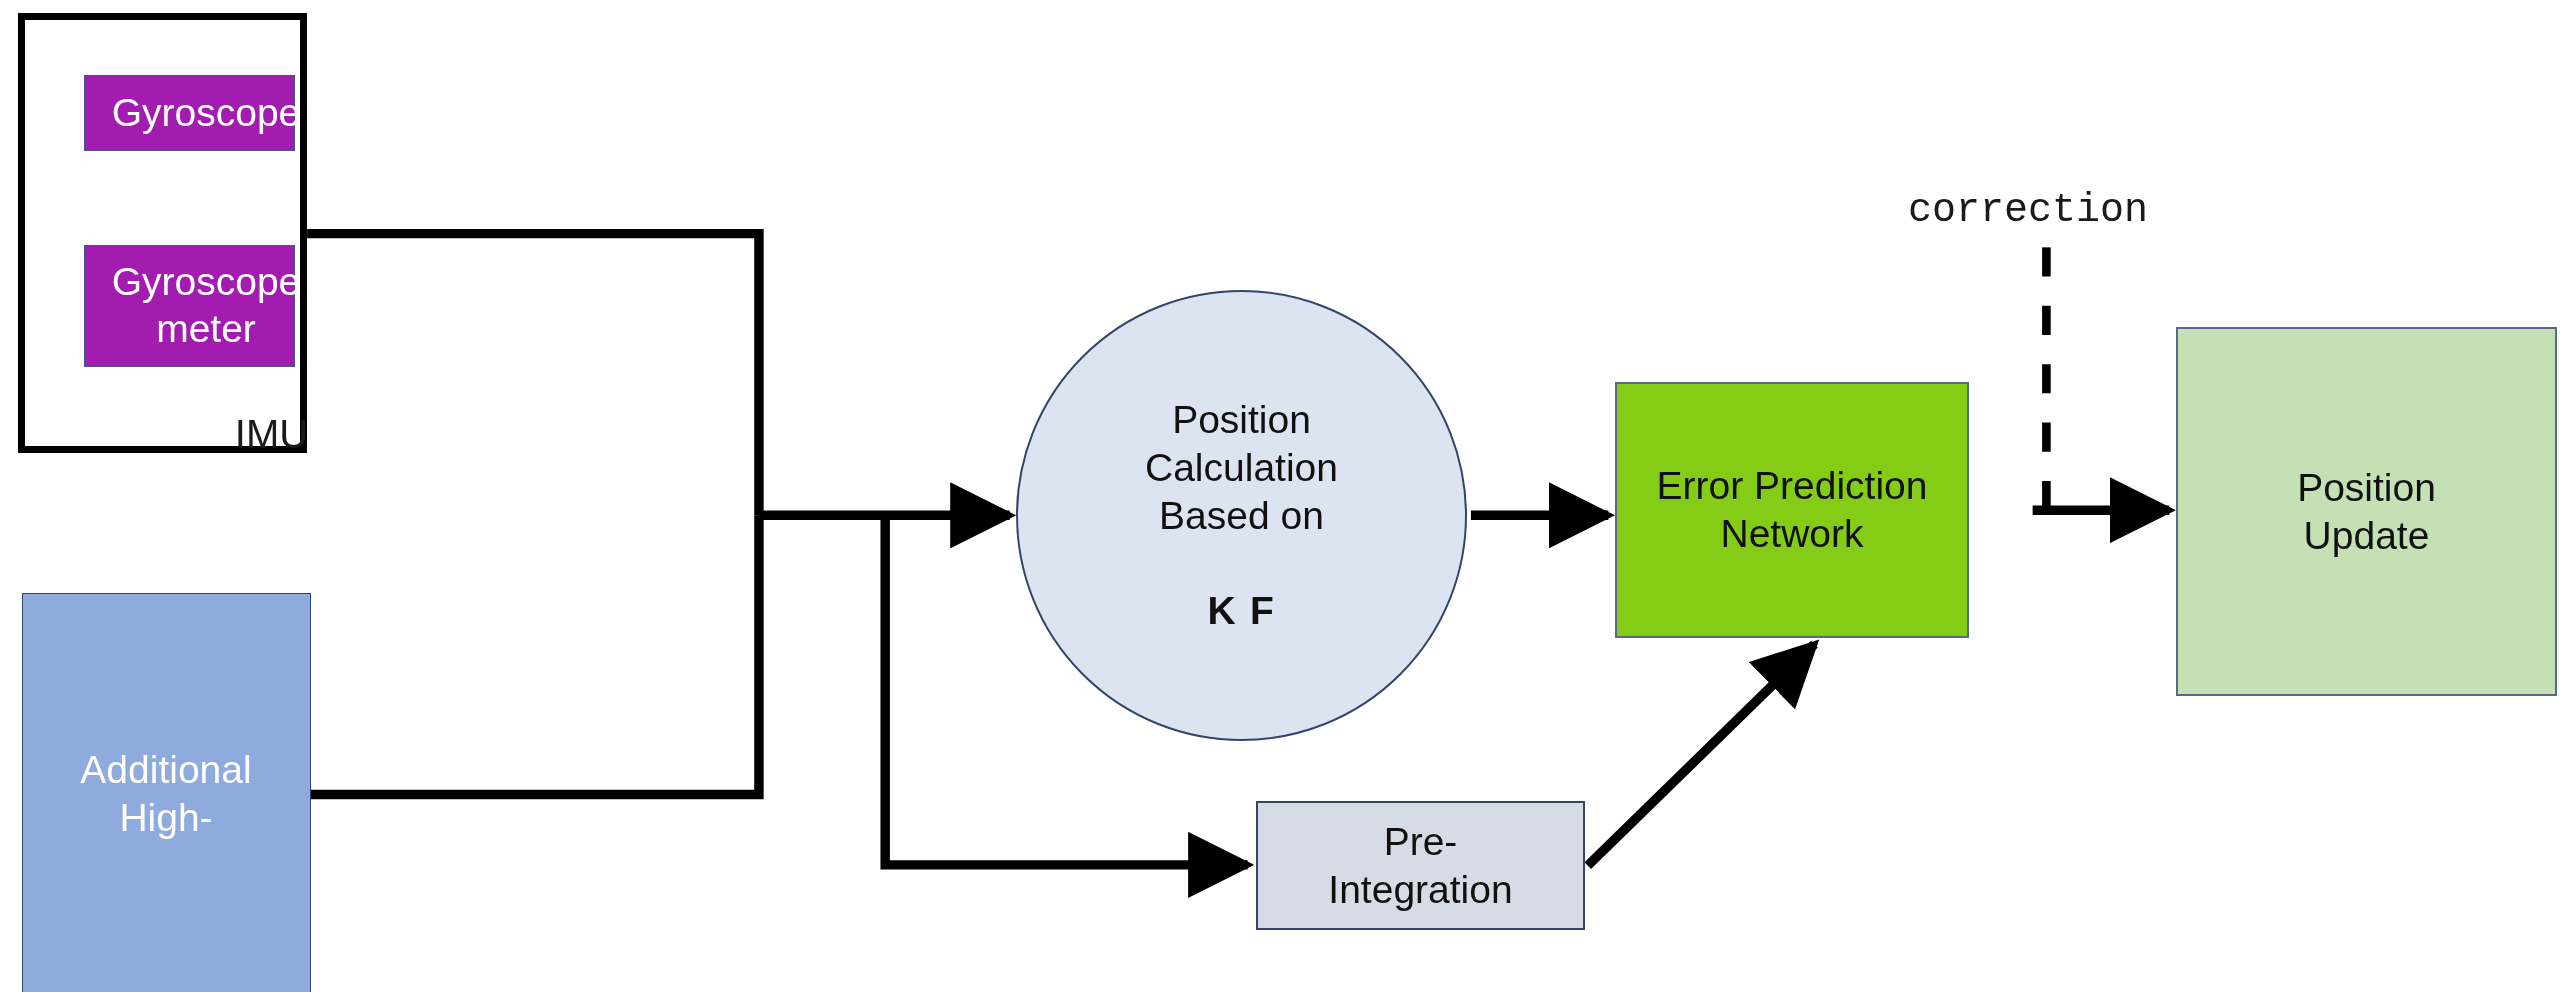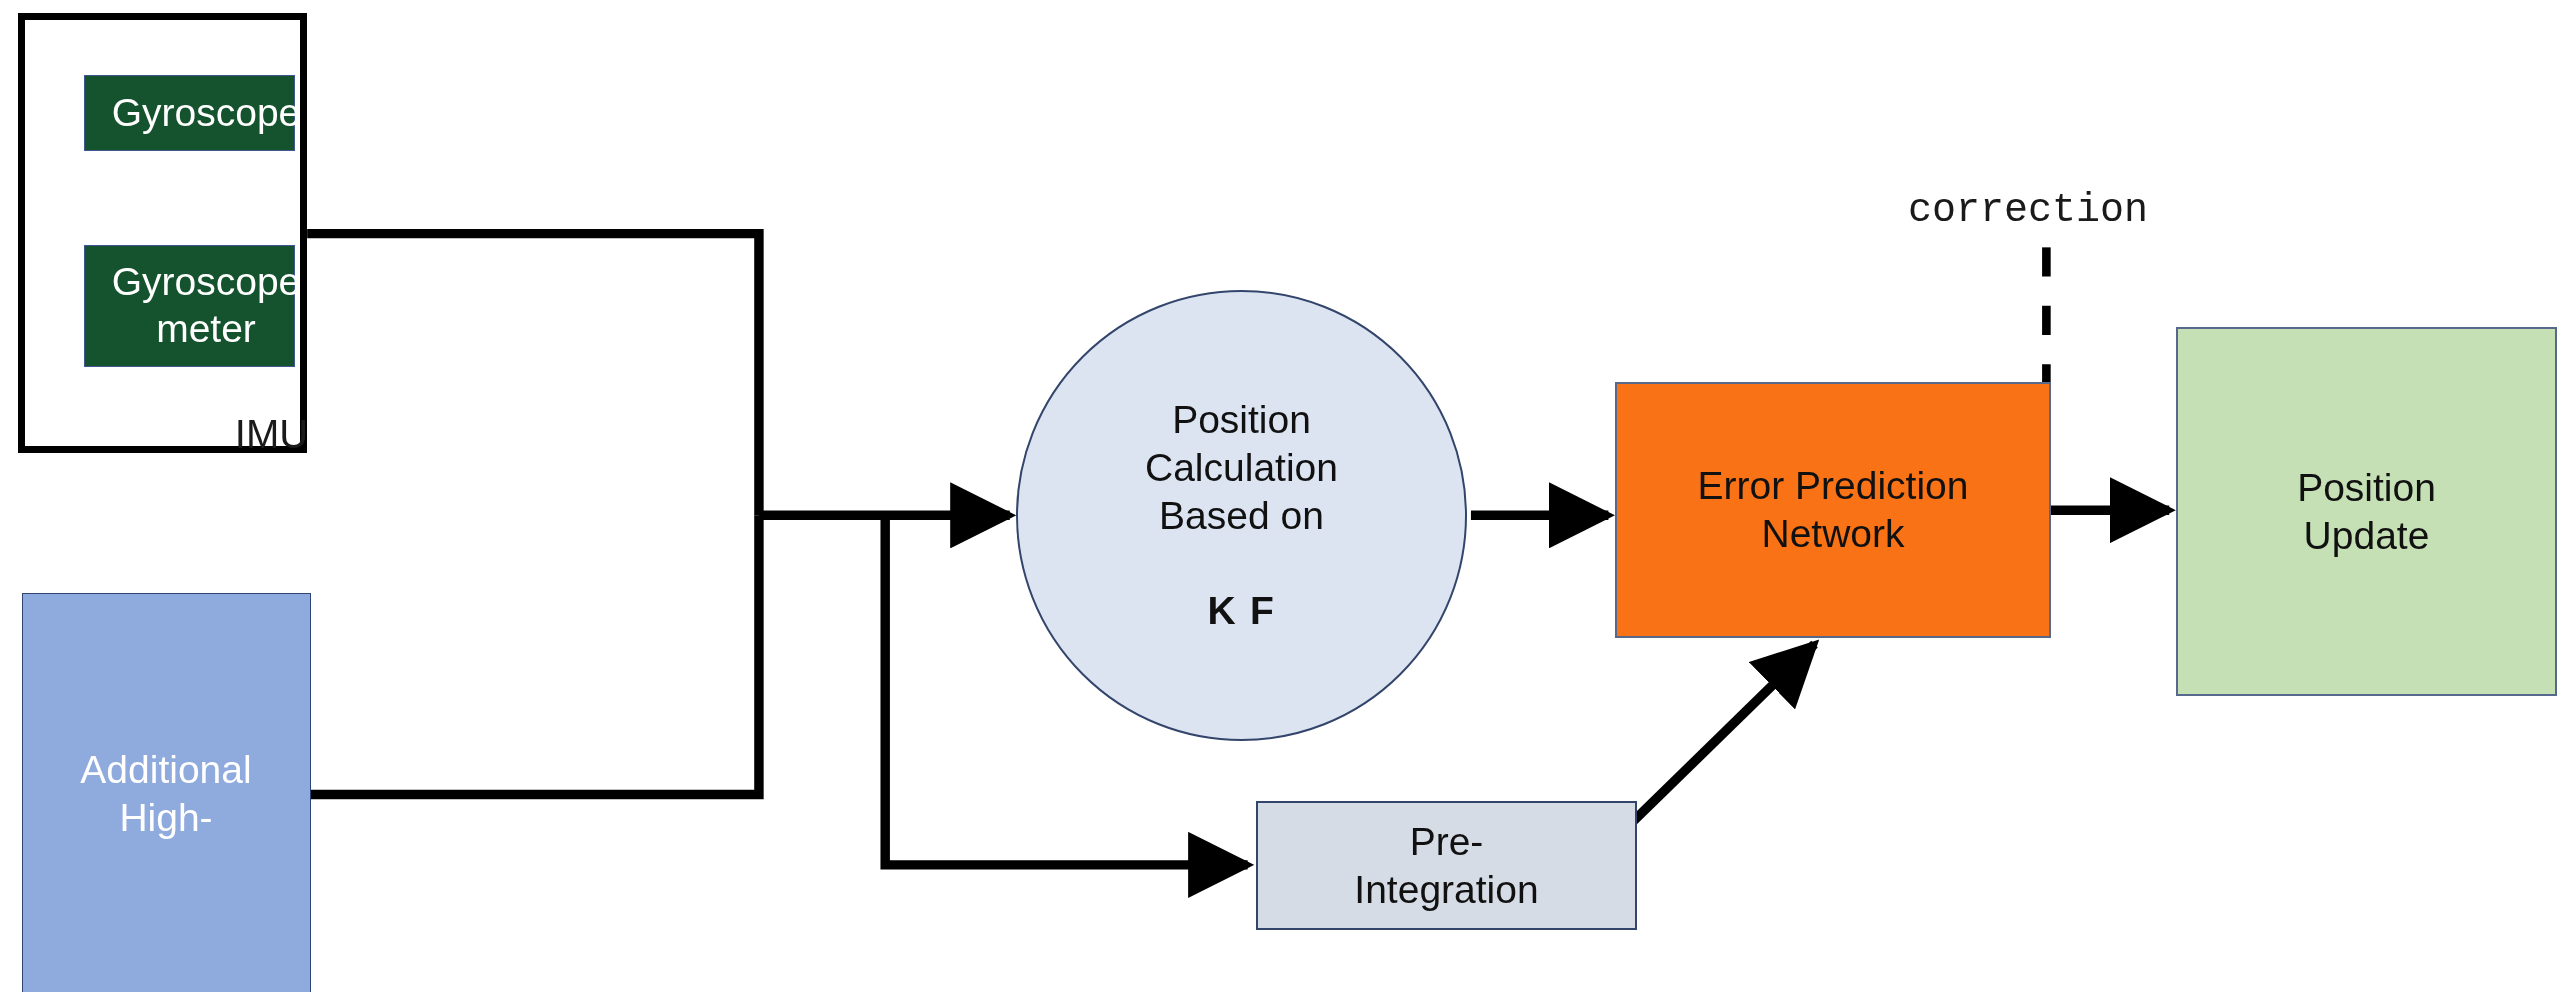"Gyroscope" .sensor { background: #14532d -> #a21caf }
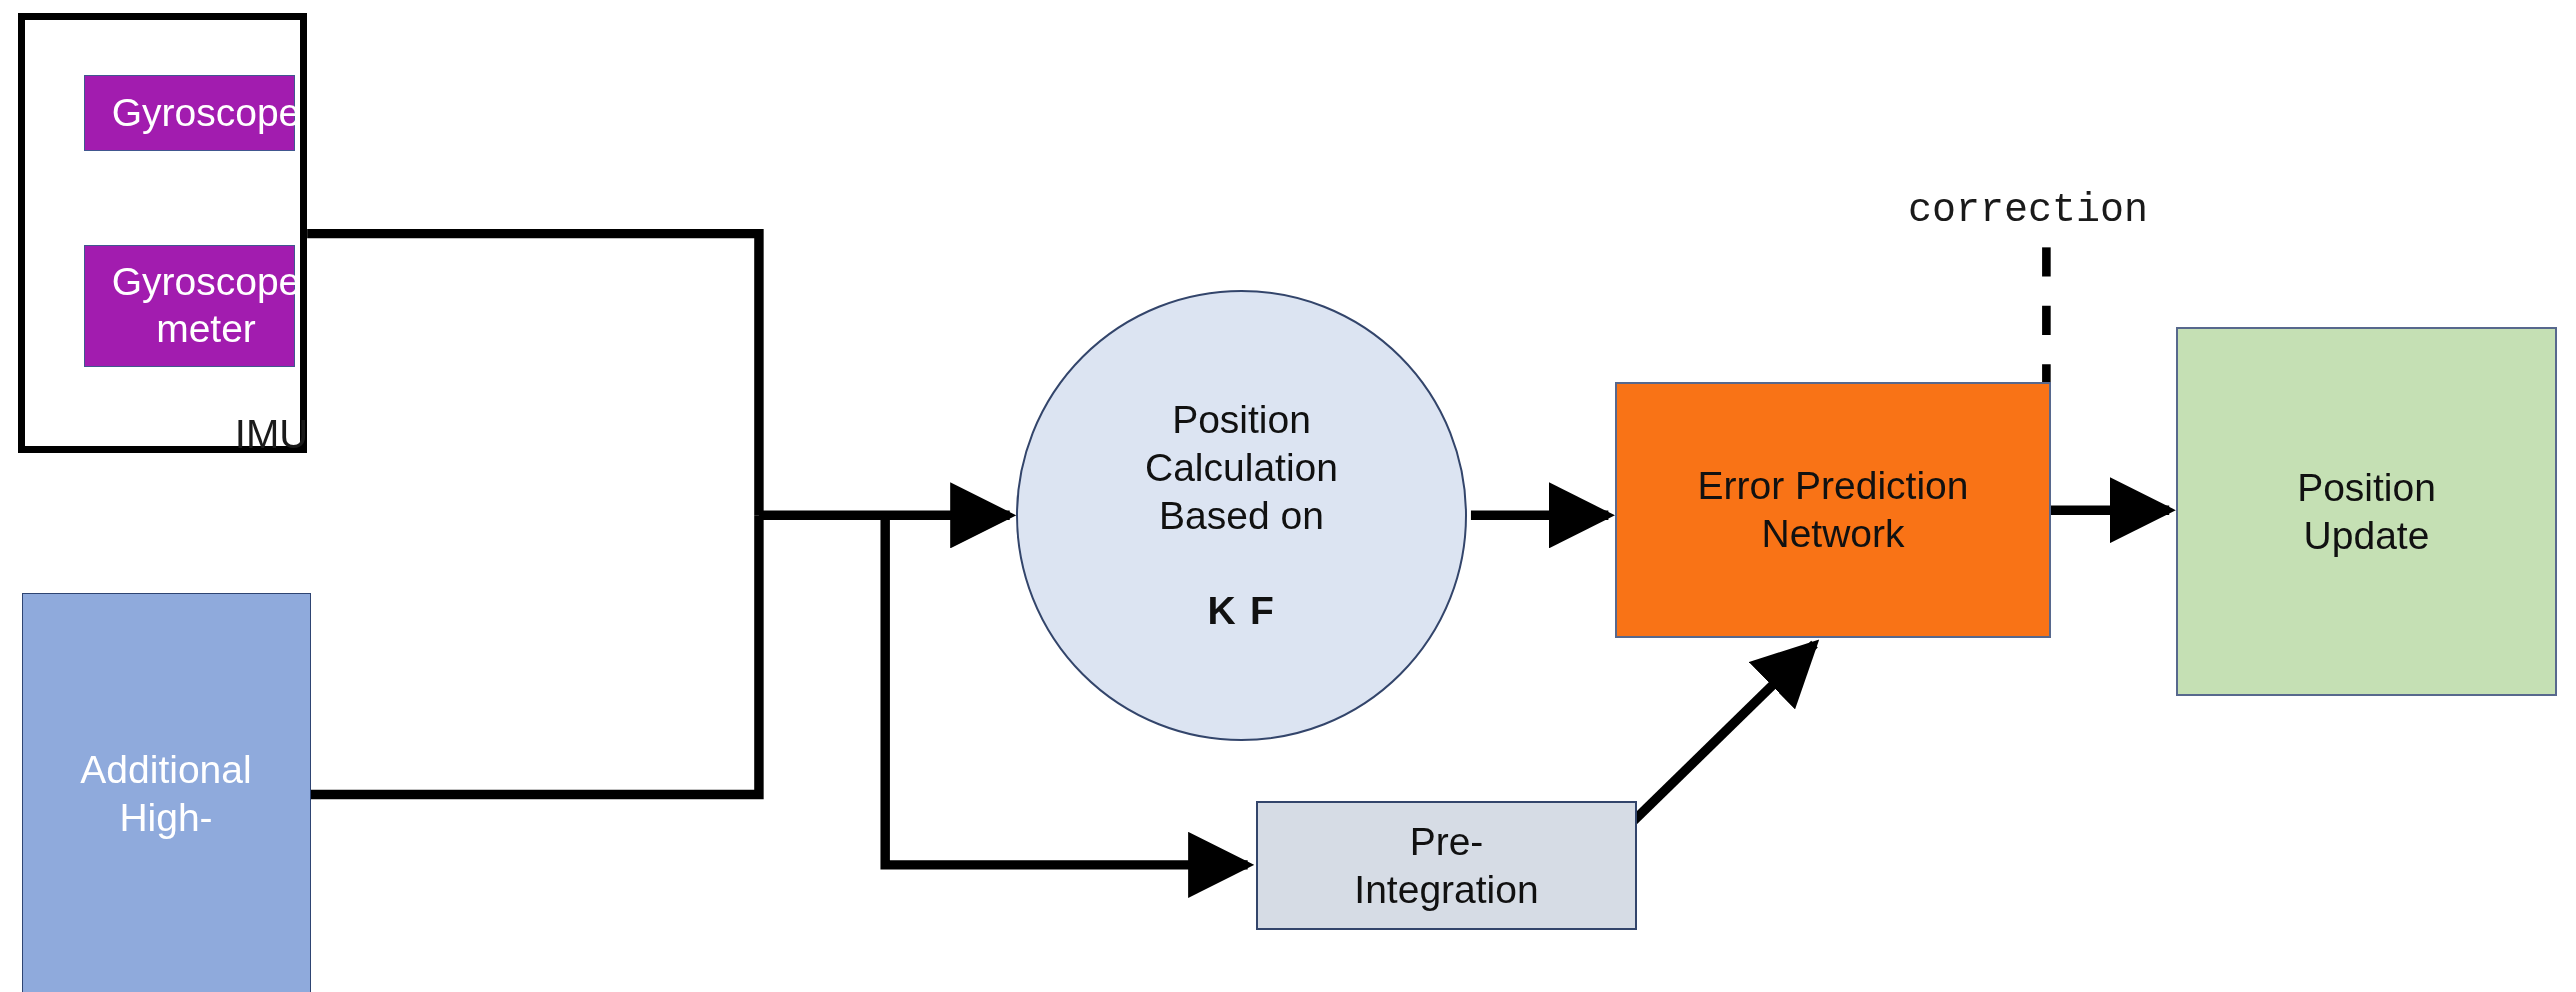"Error Prediction" #error-prediction-network { background: #f97316 -> #84cc16; width: 436px -> 354px }
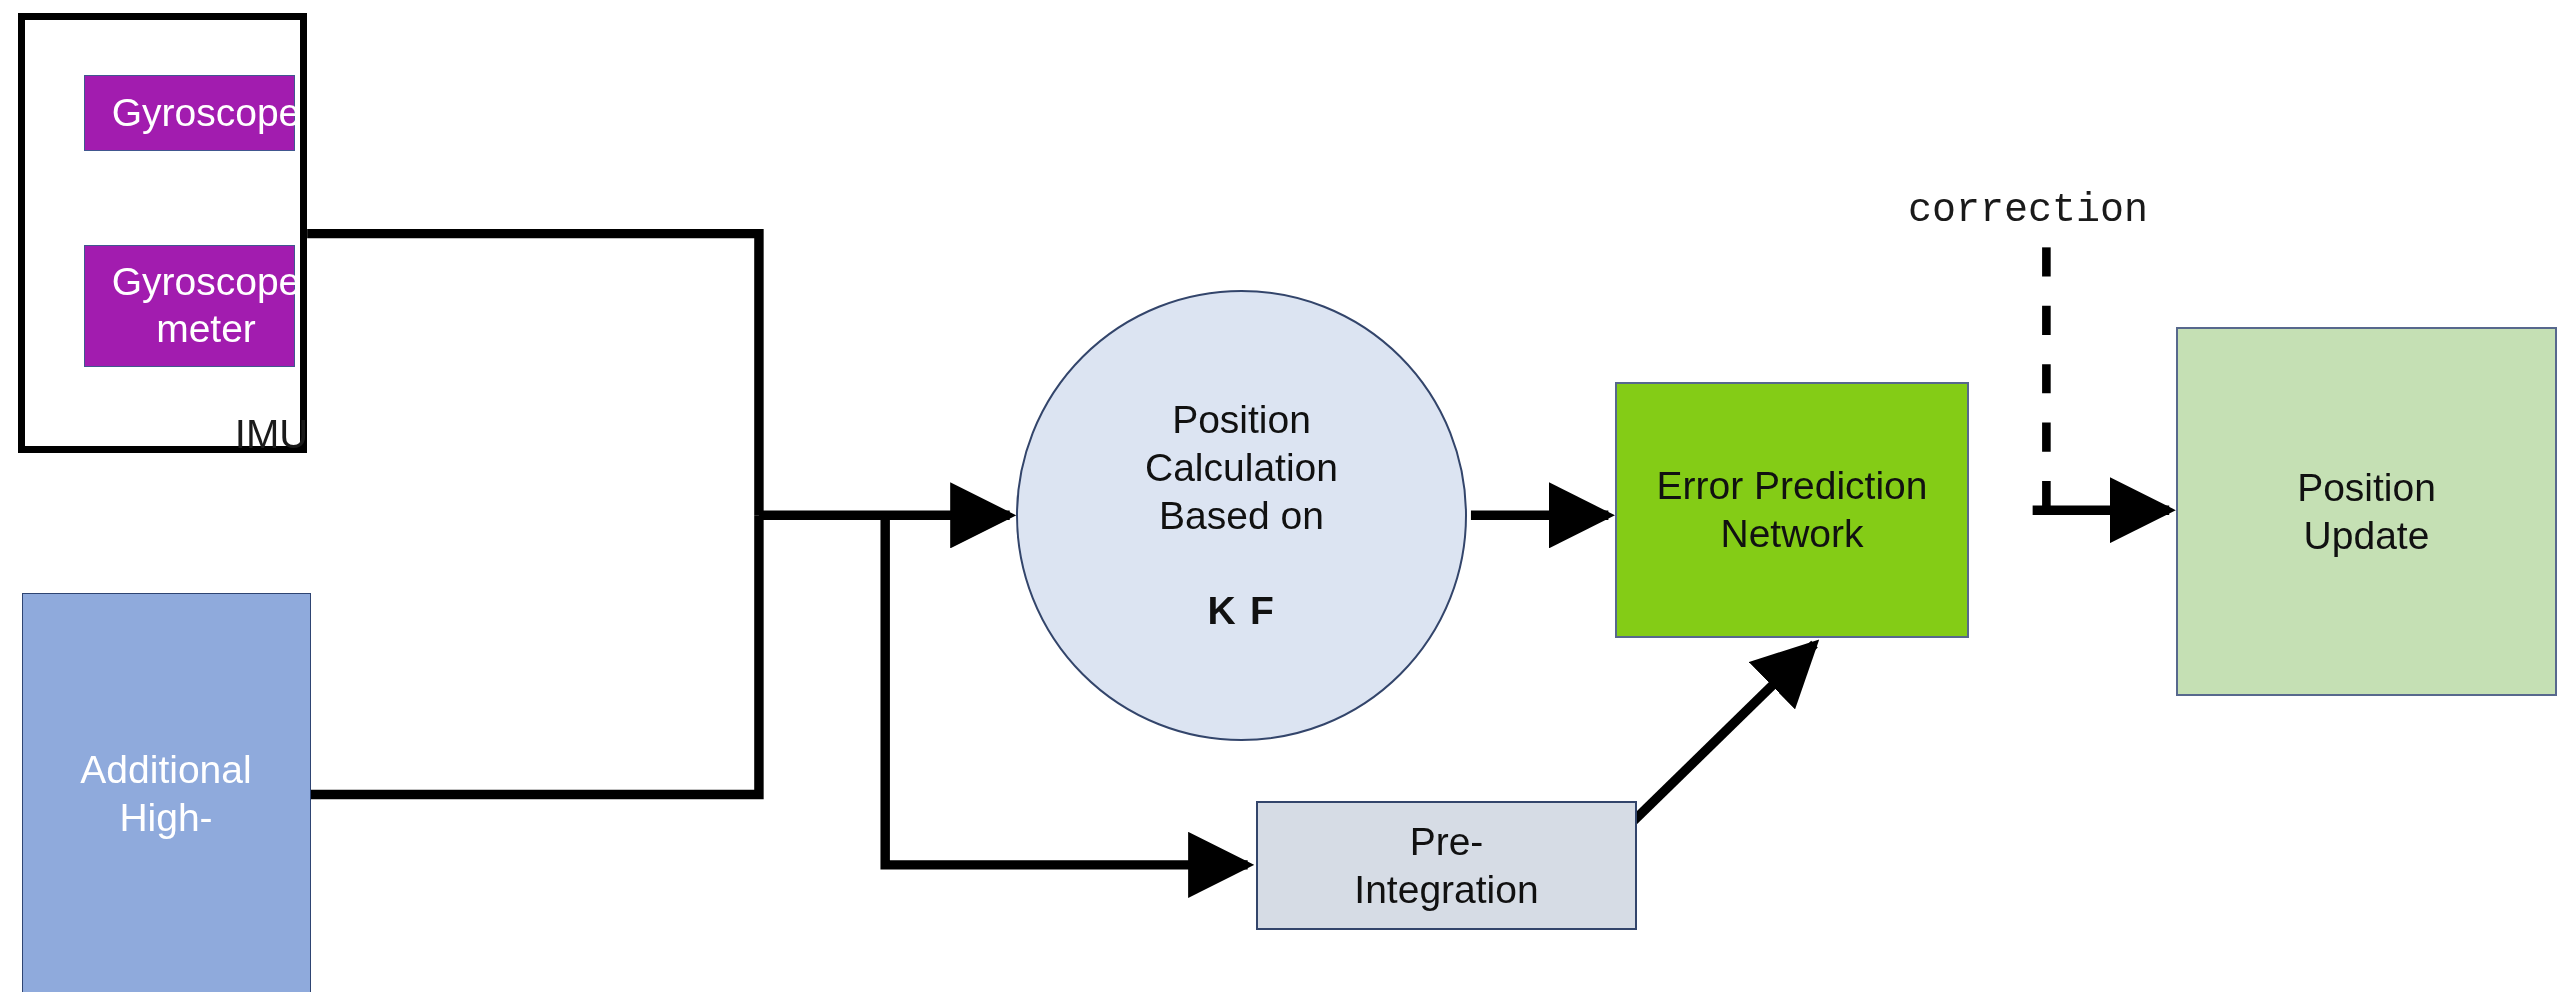"Pre-" #pre-integration { width: 381px -> 329px }
